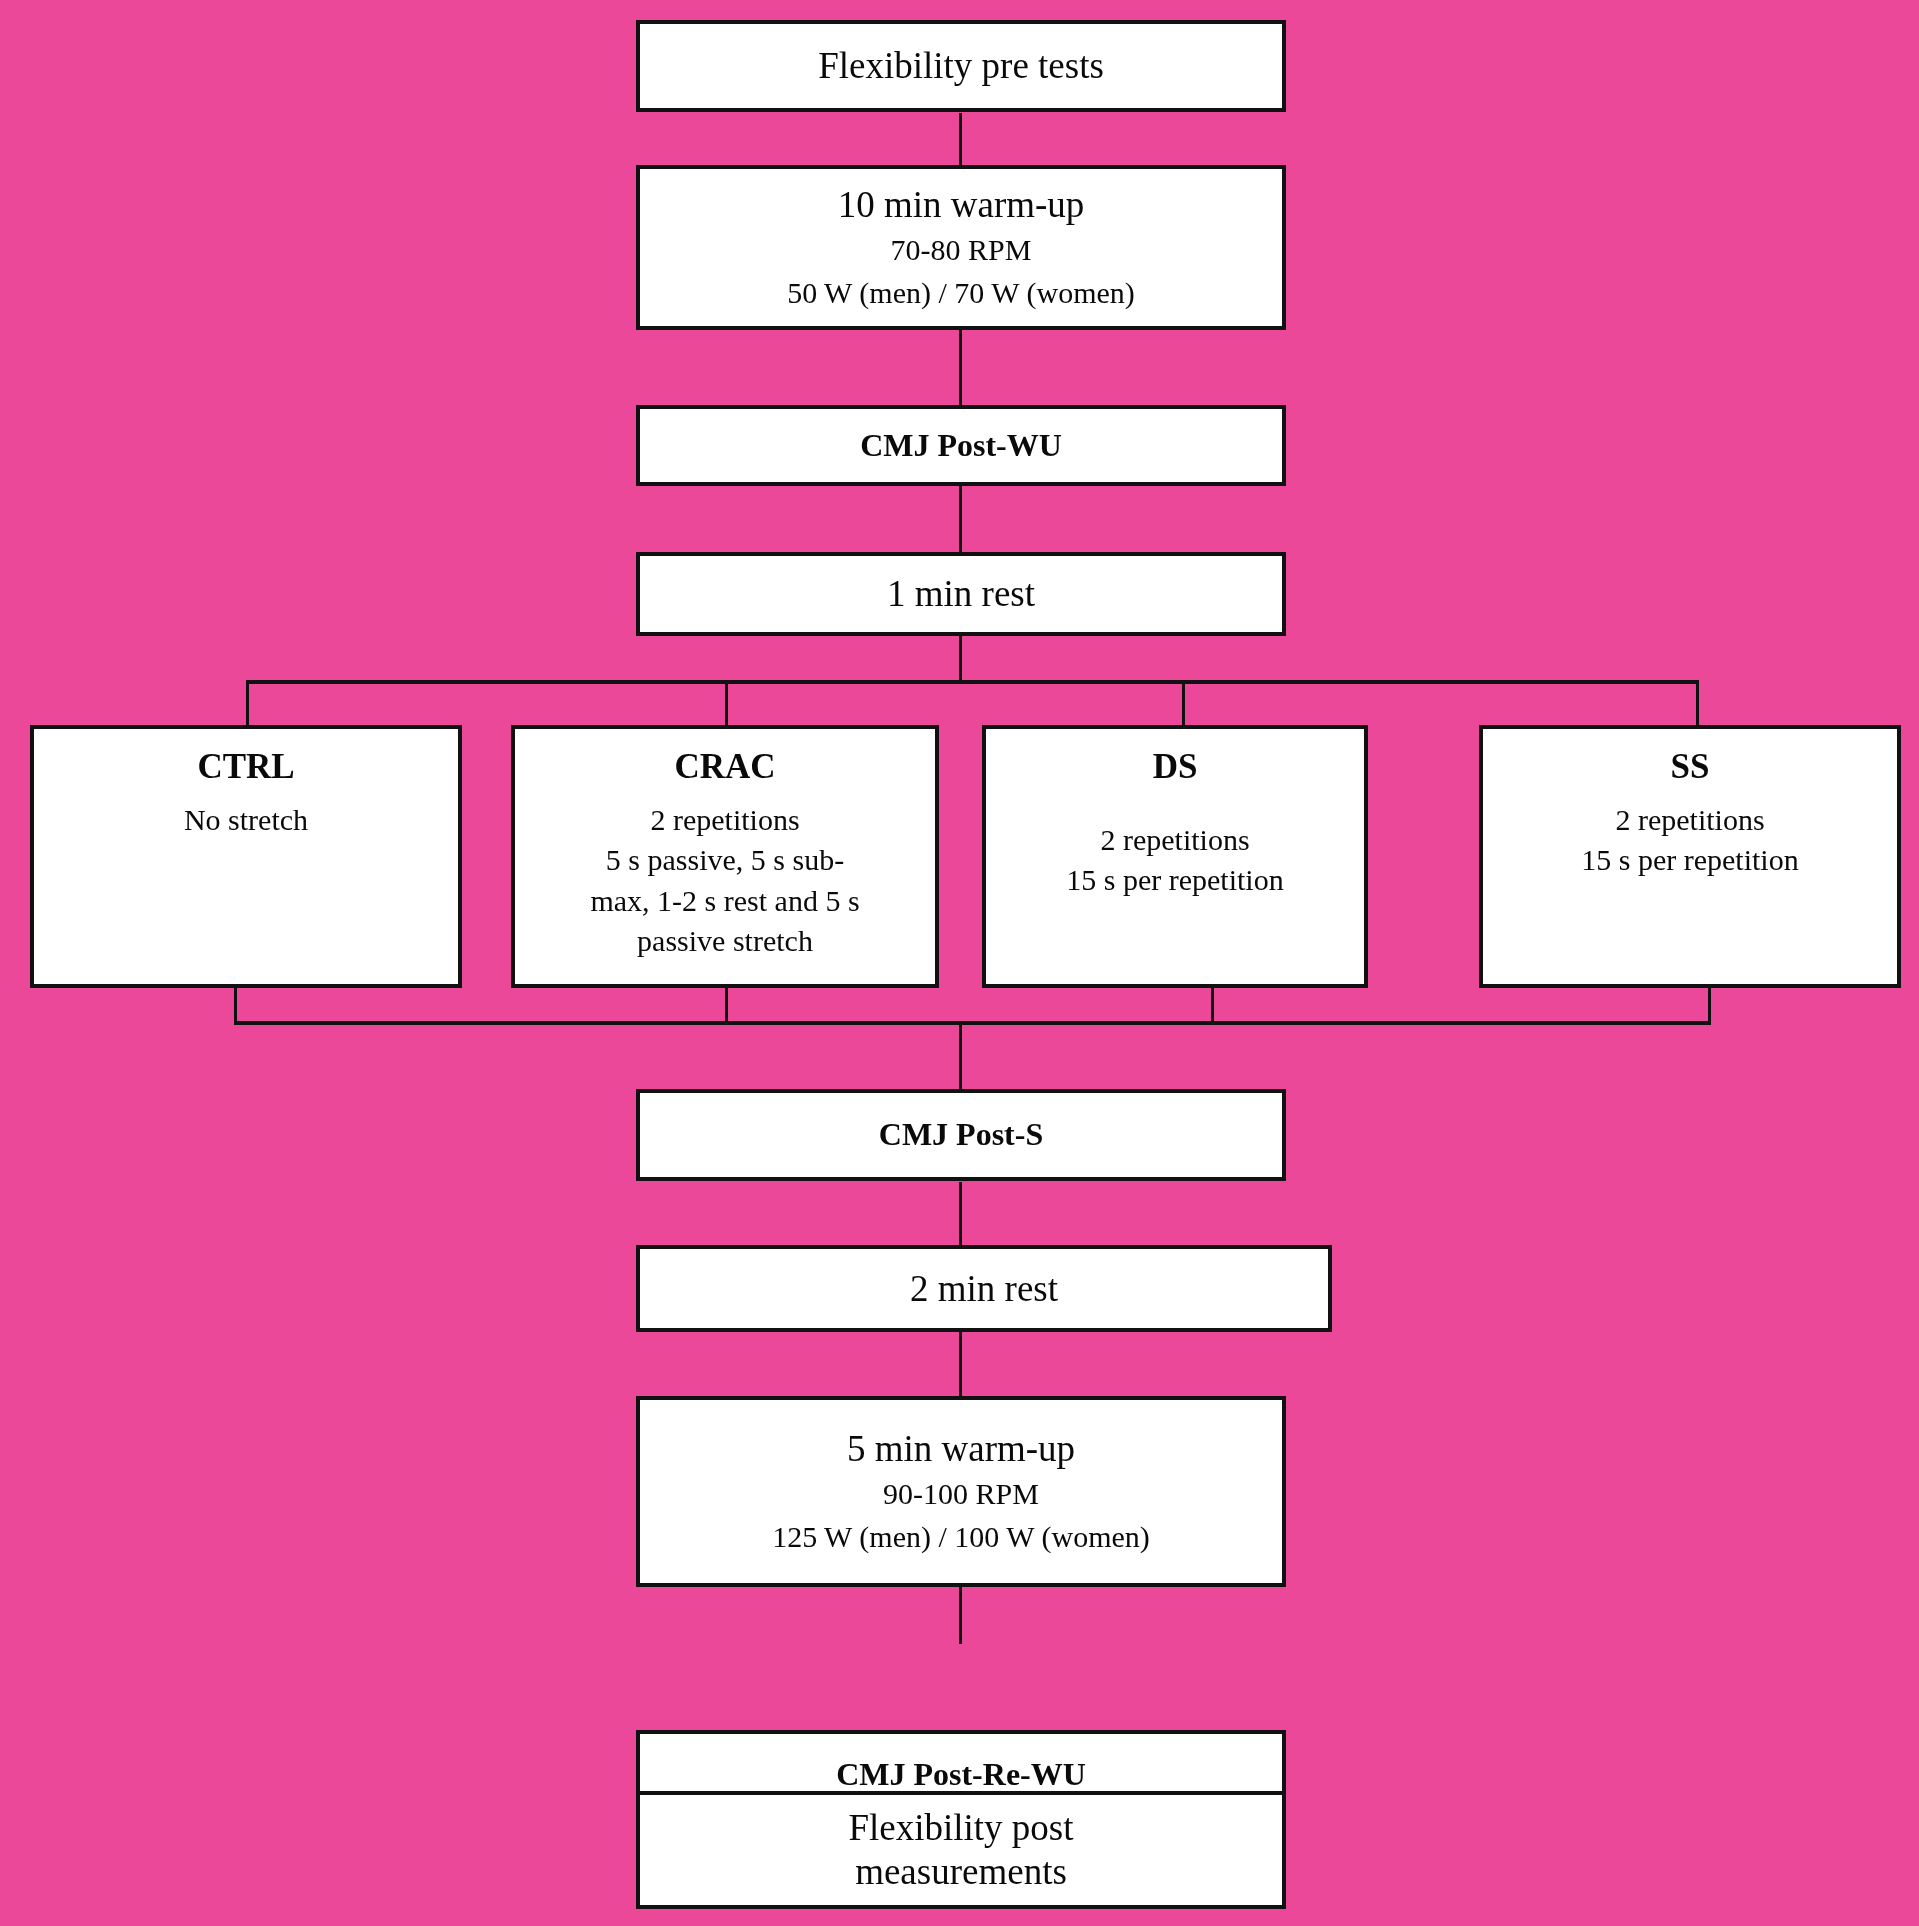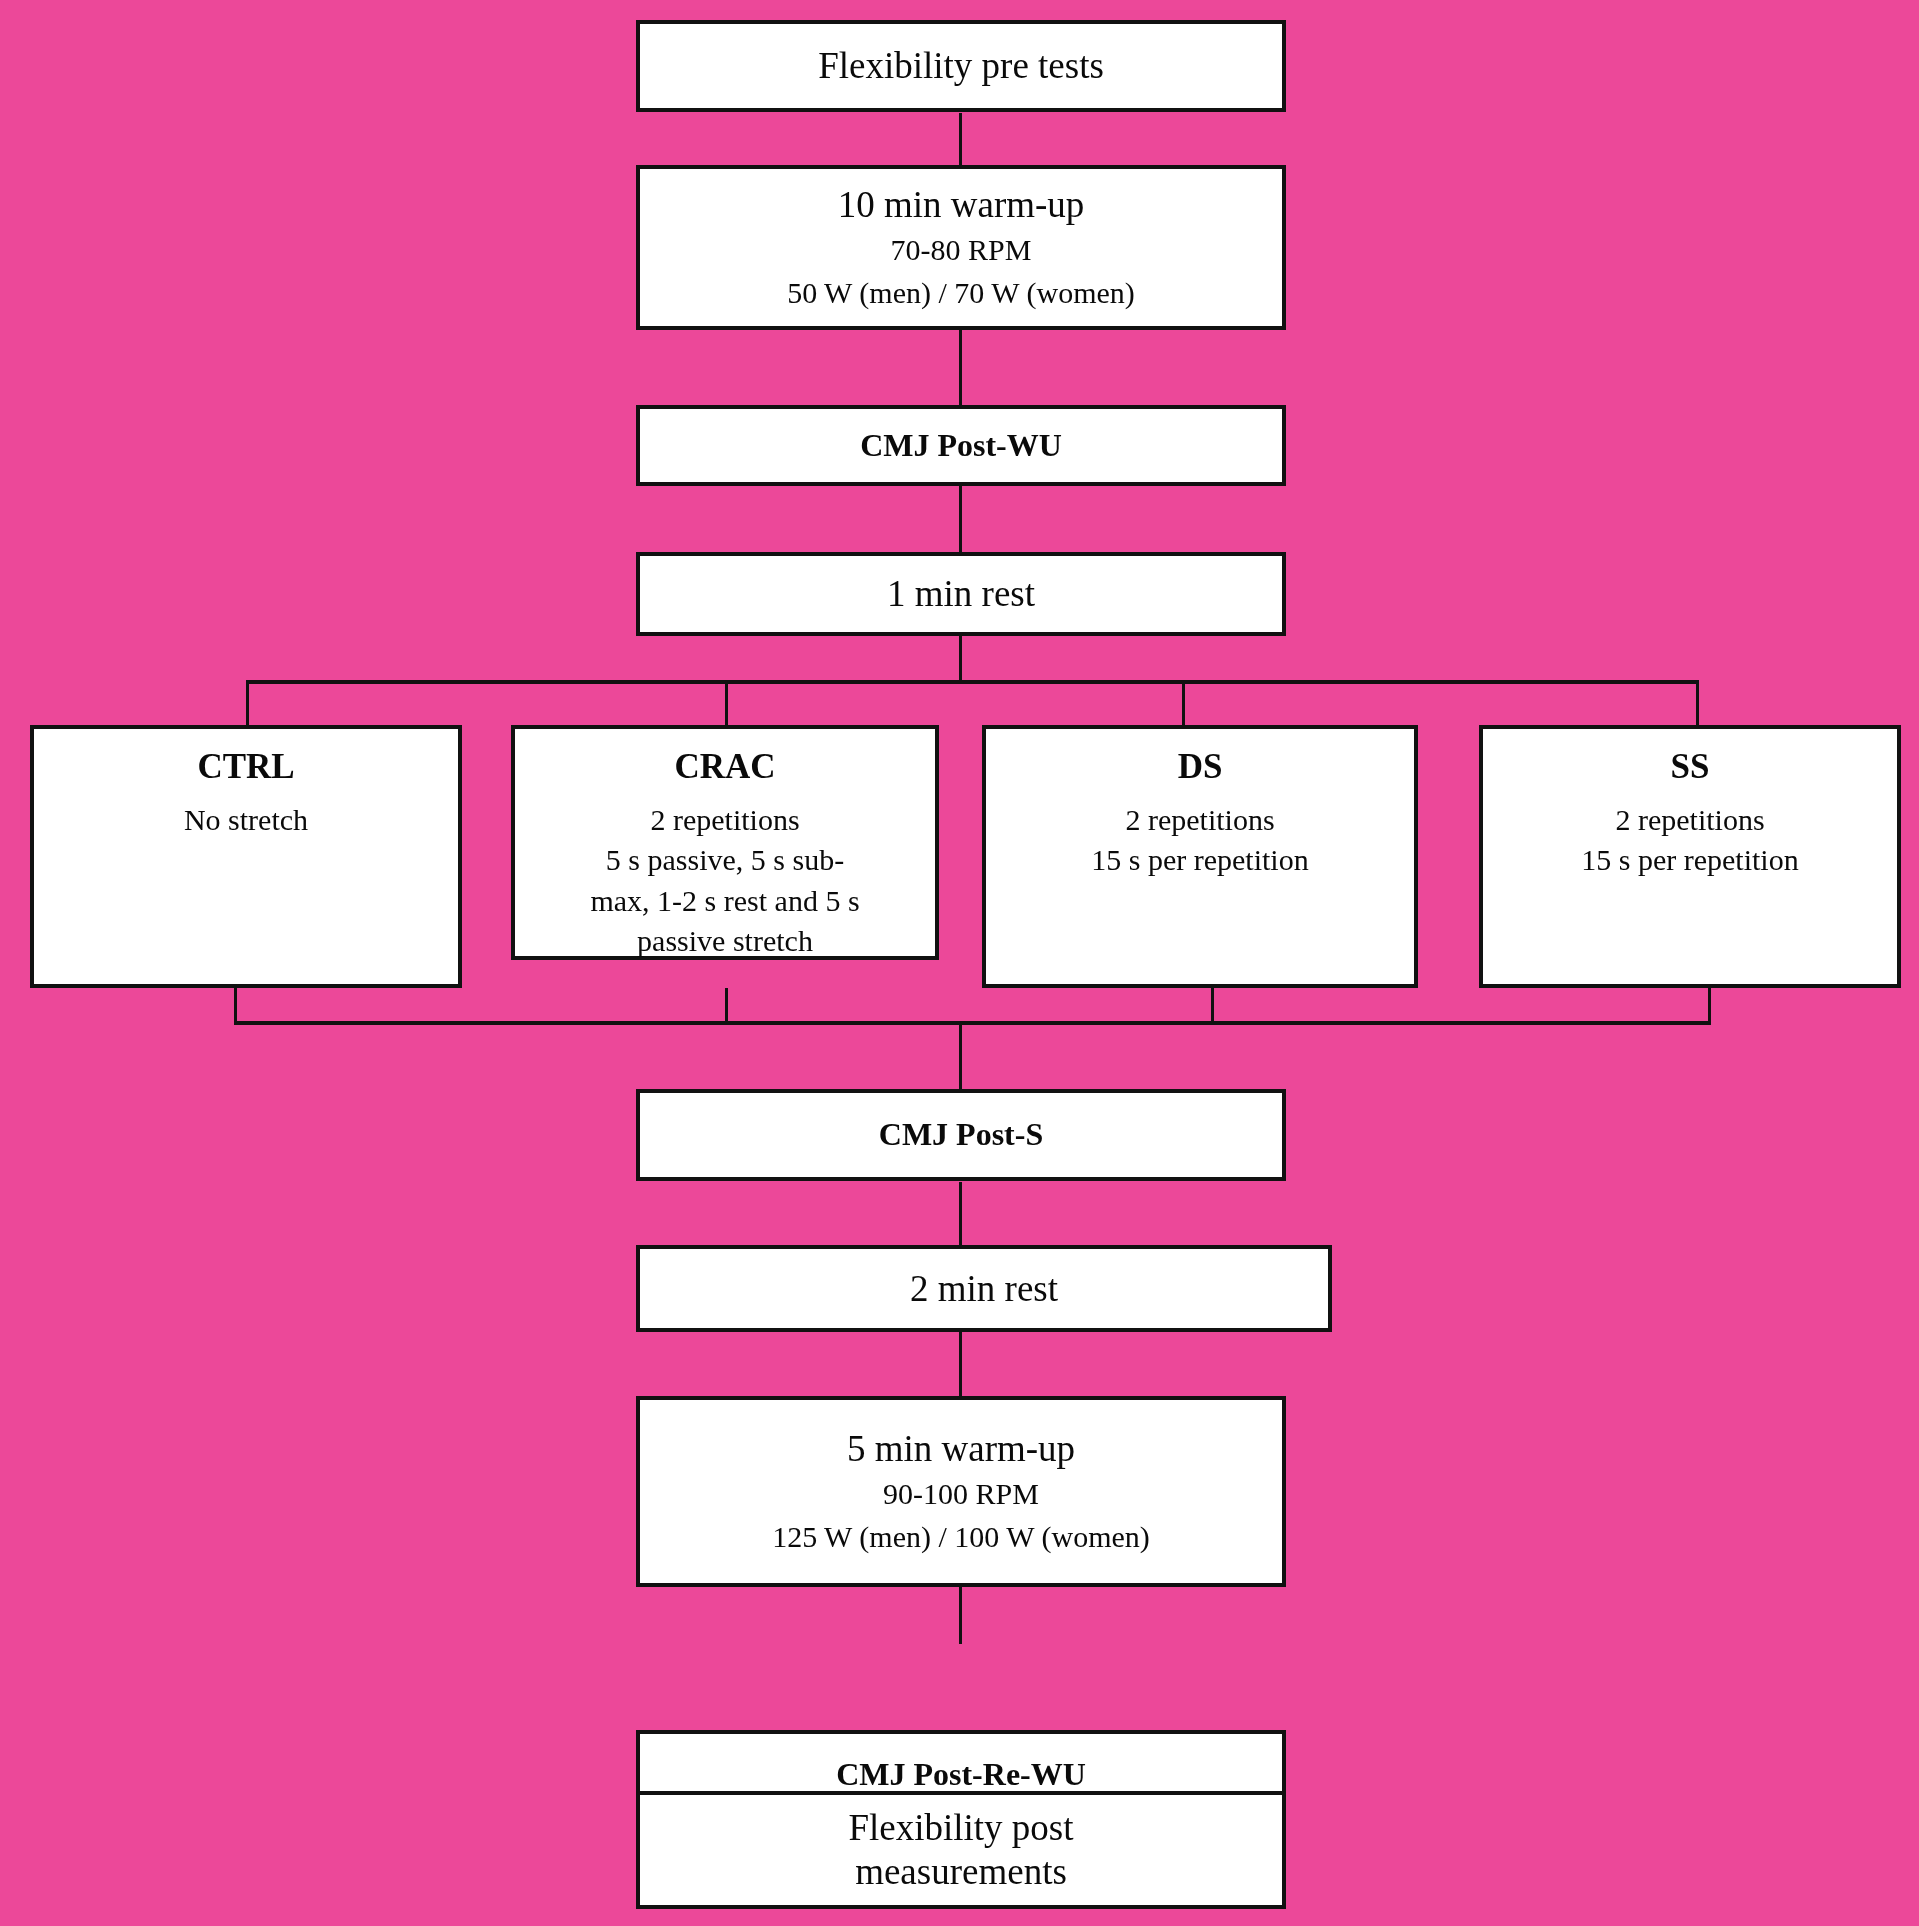"CRAC" div.node { height: 235px -> 263px }
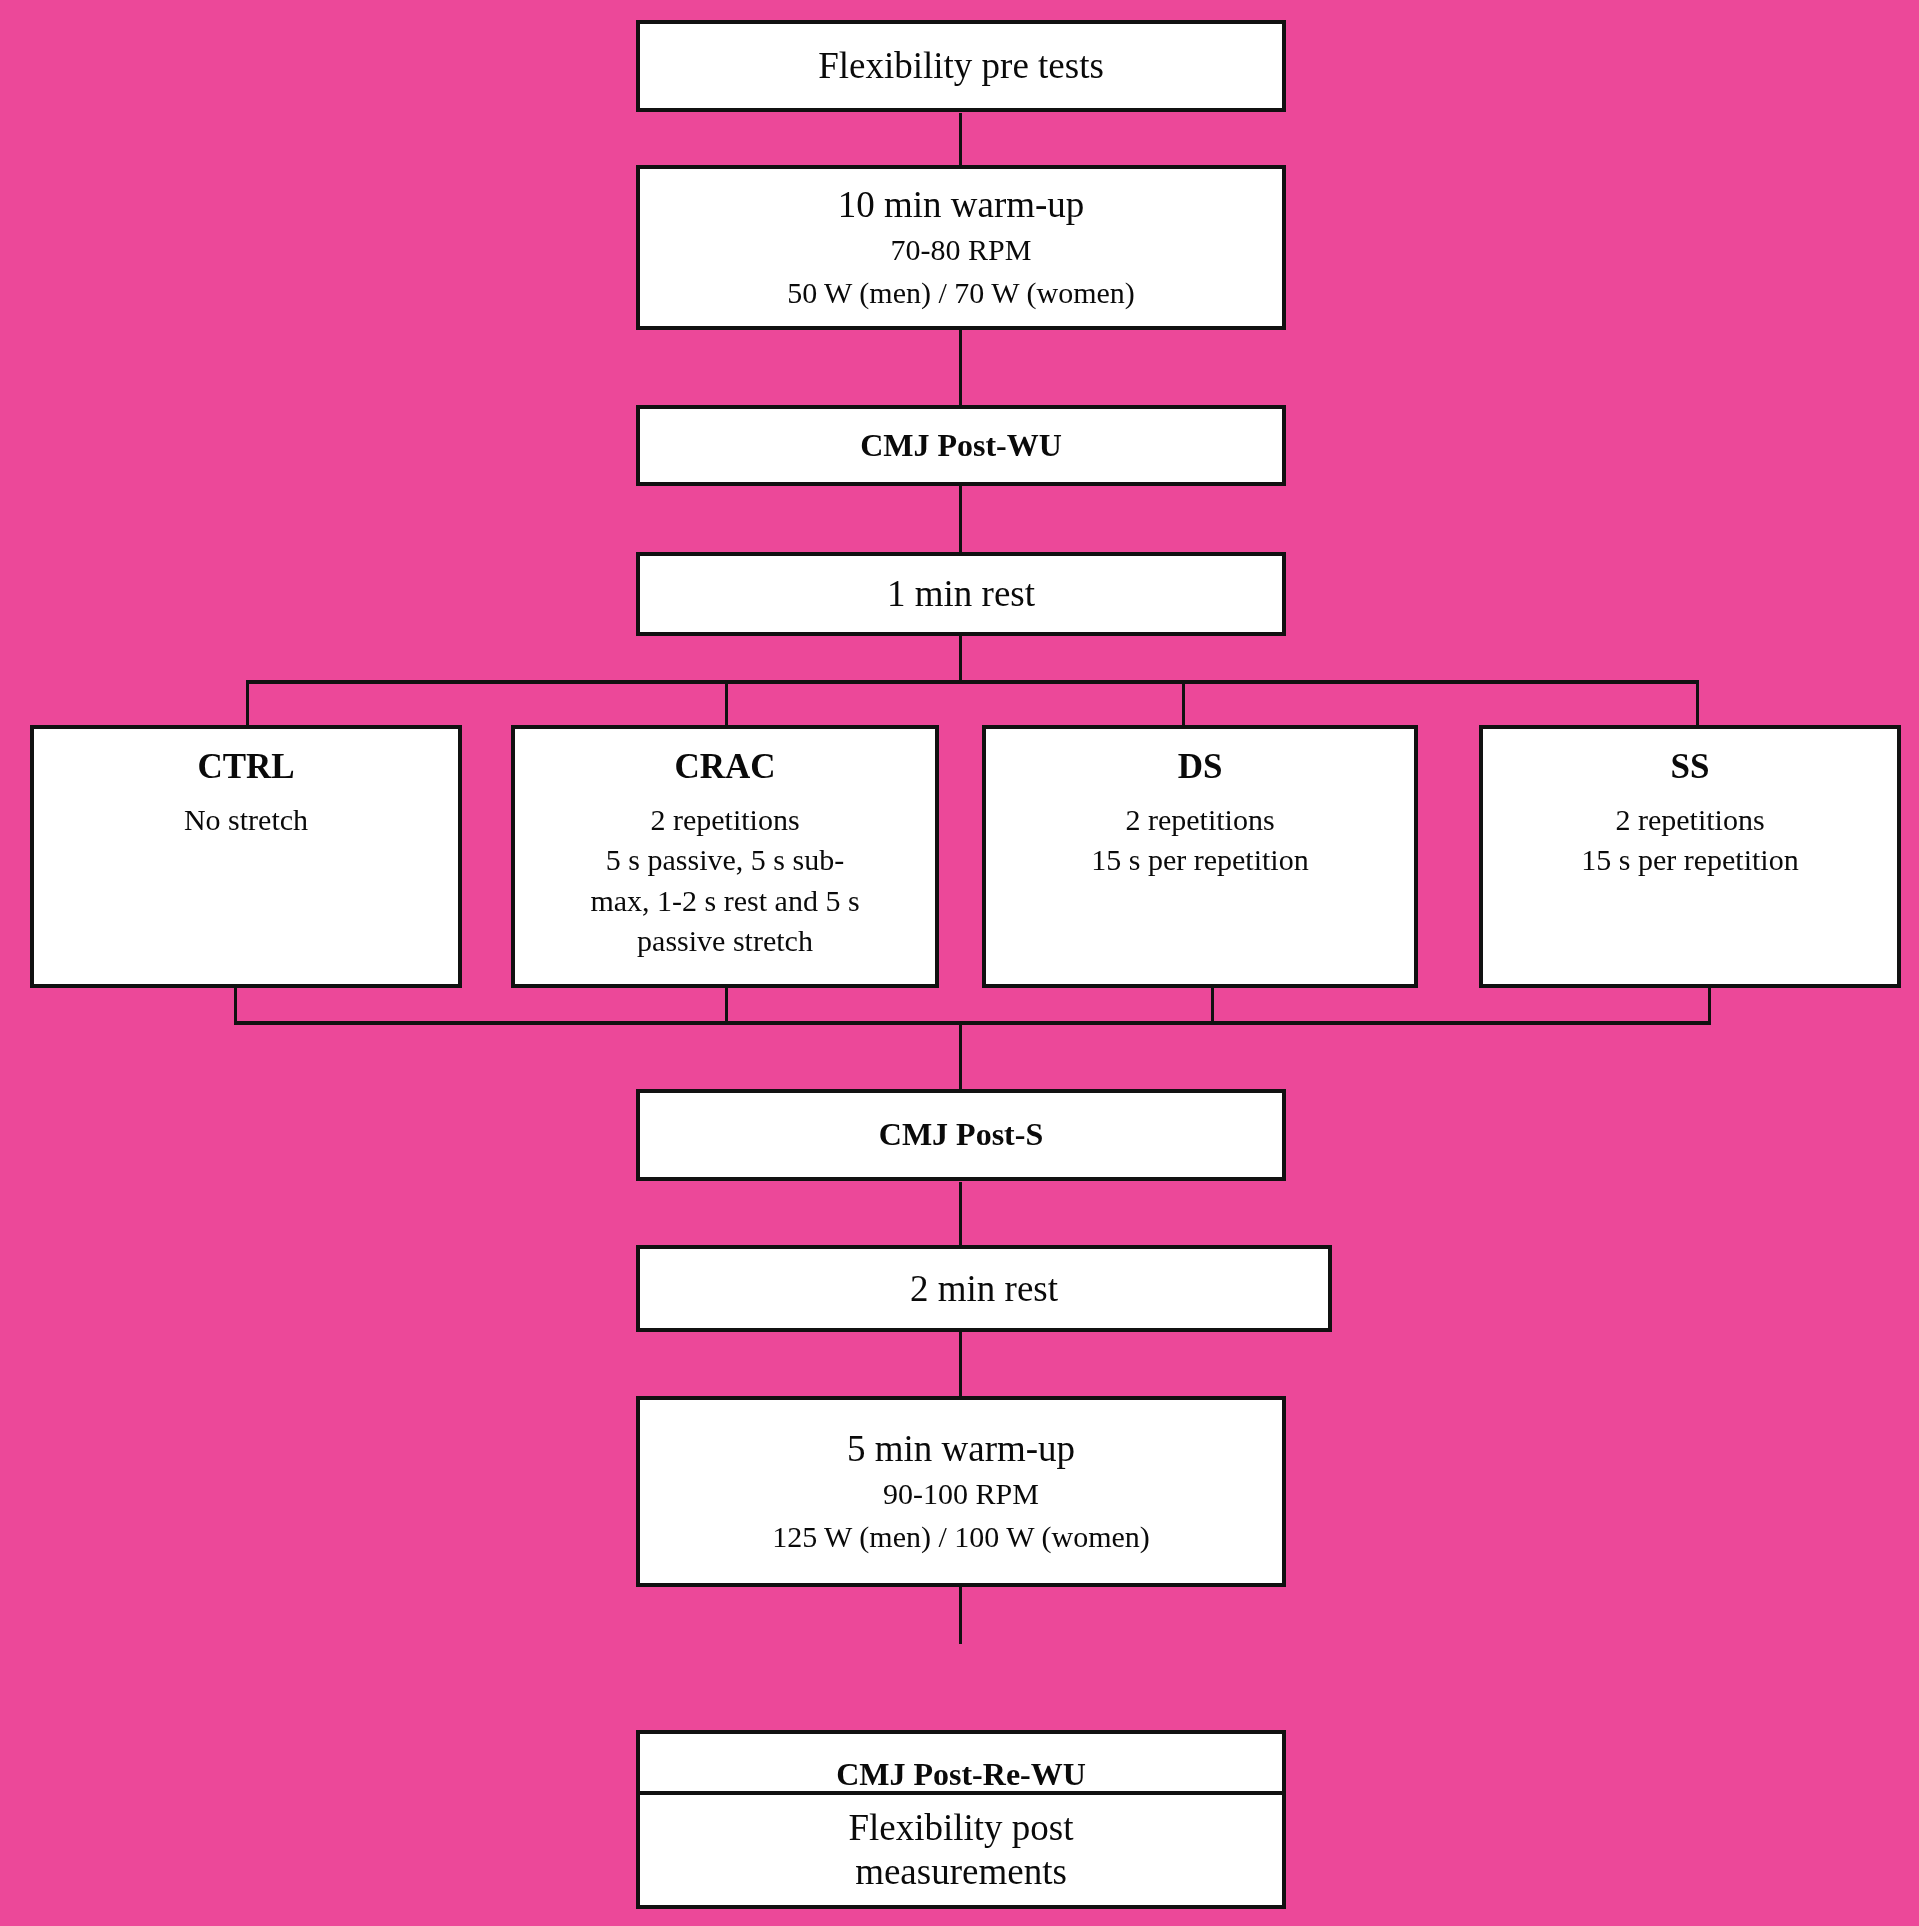"DS" div.node { gap: none -> 20px; width: 436px -> 386px }
